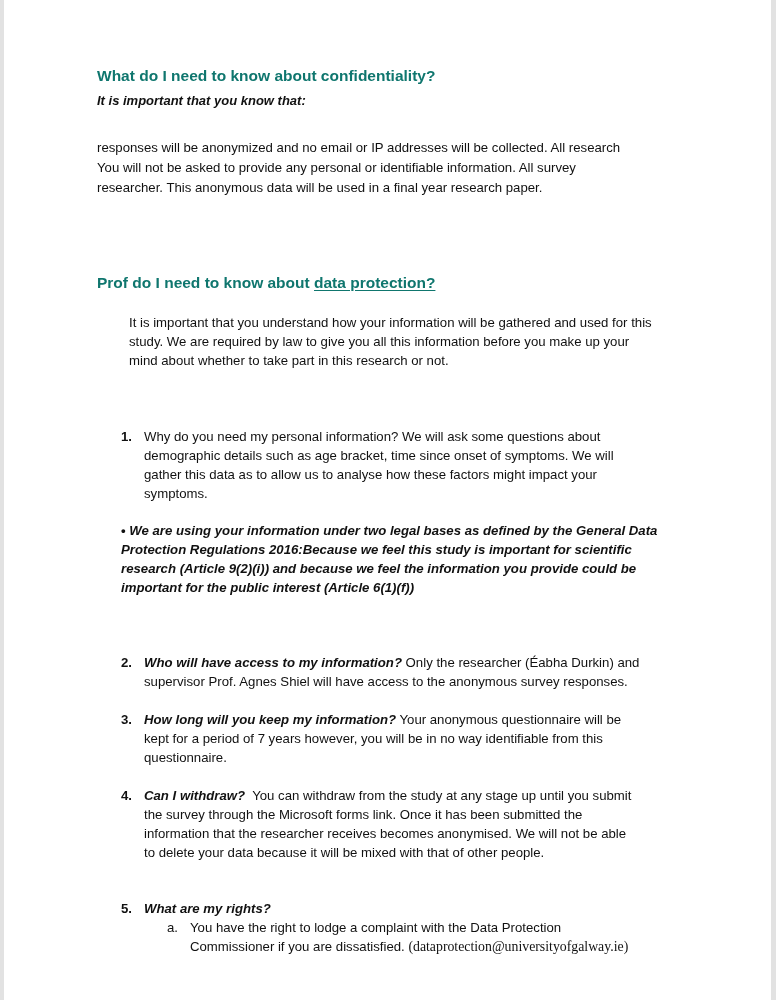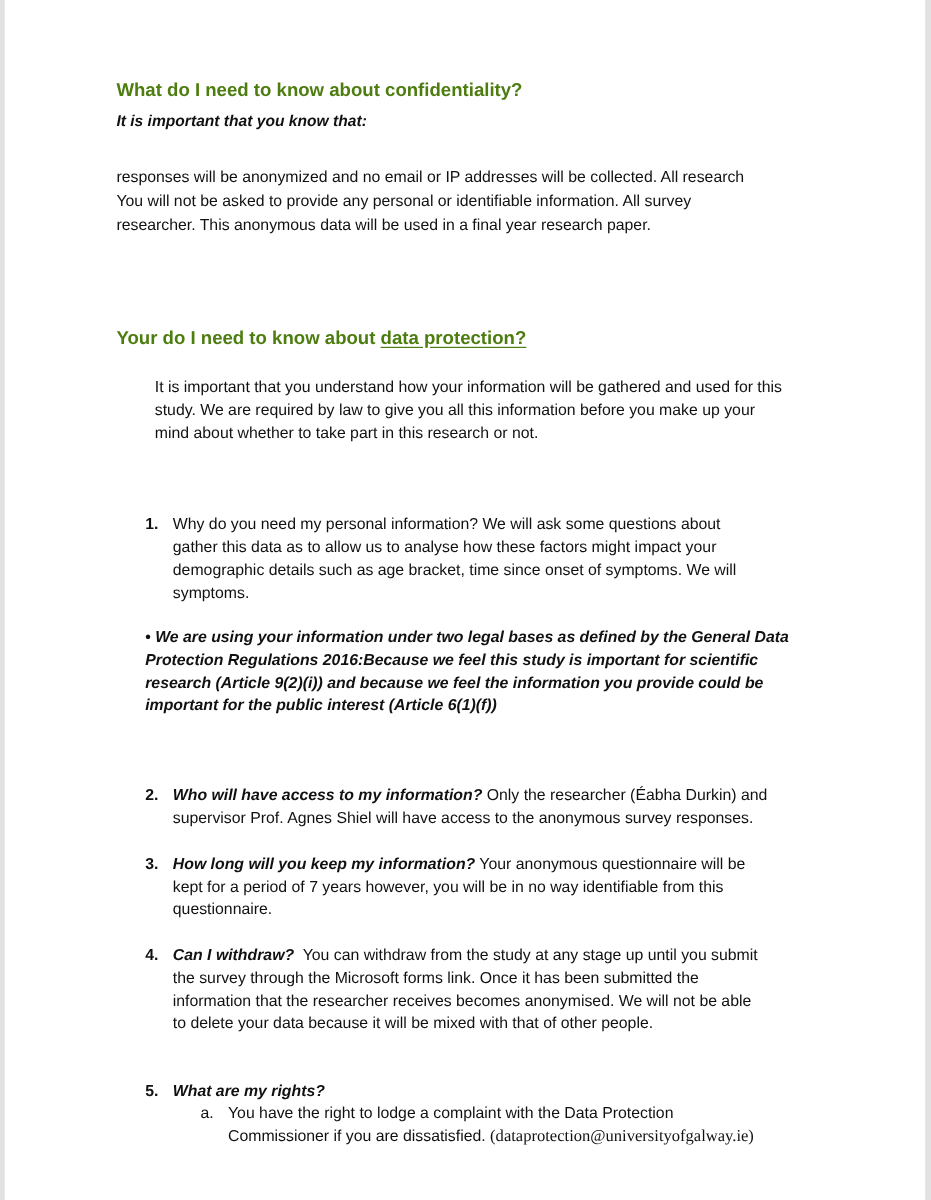"What do I need to" .h2 { color: #4d7c0f -> #0f766e }
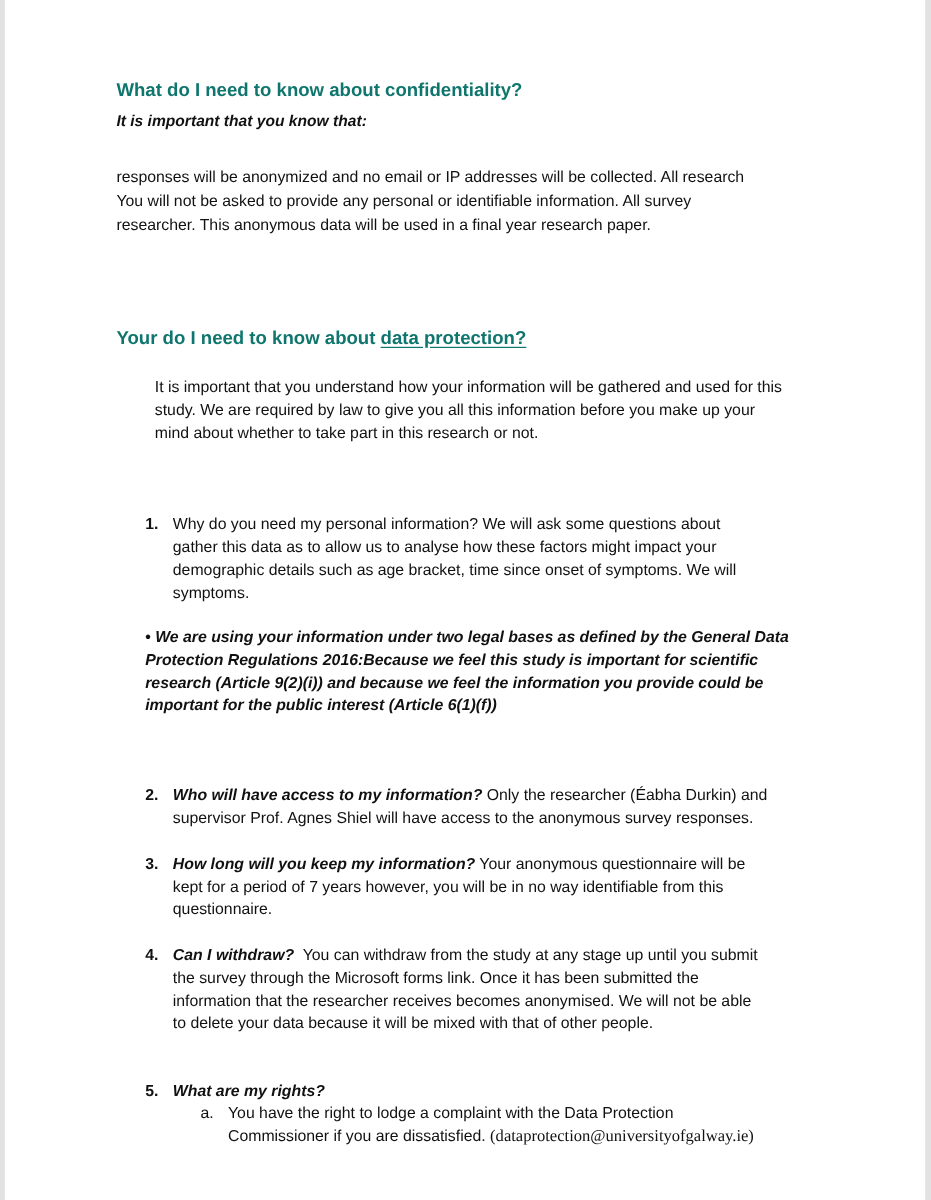"Your do I need to" span { text: Your -> Prof }
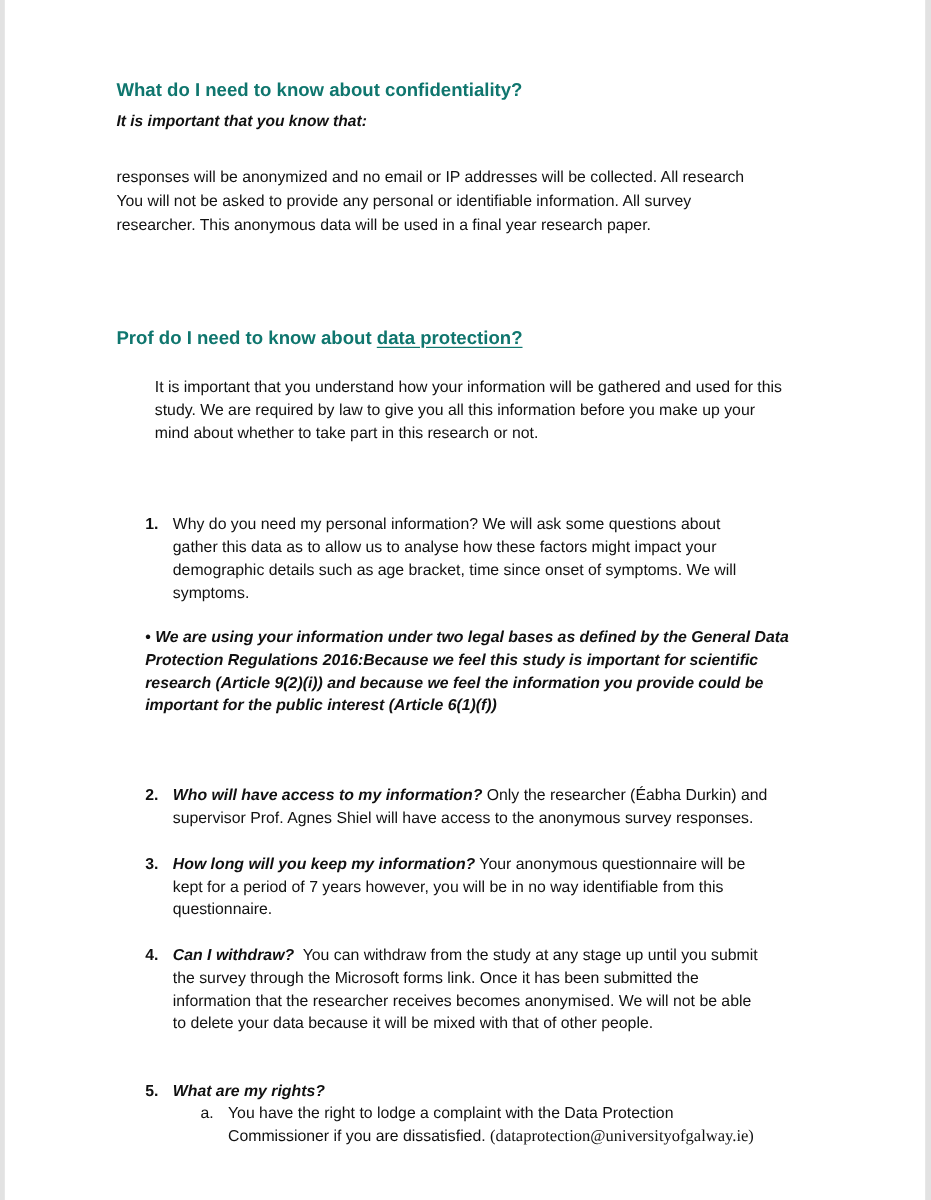"gather this data as to" span.line { order: before "demographic details such as age" -> after "demographic details such as age" }
